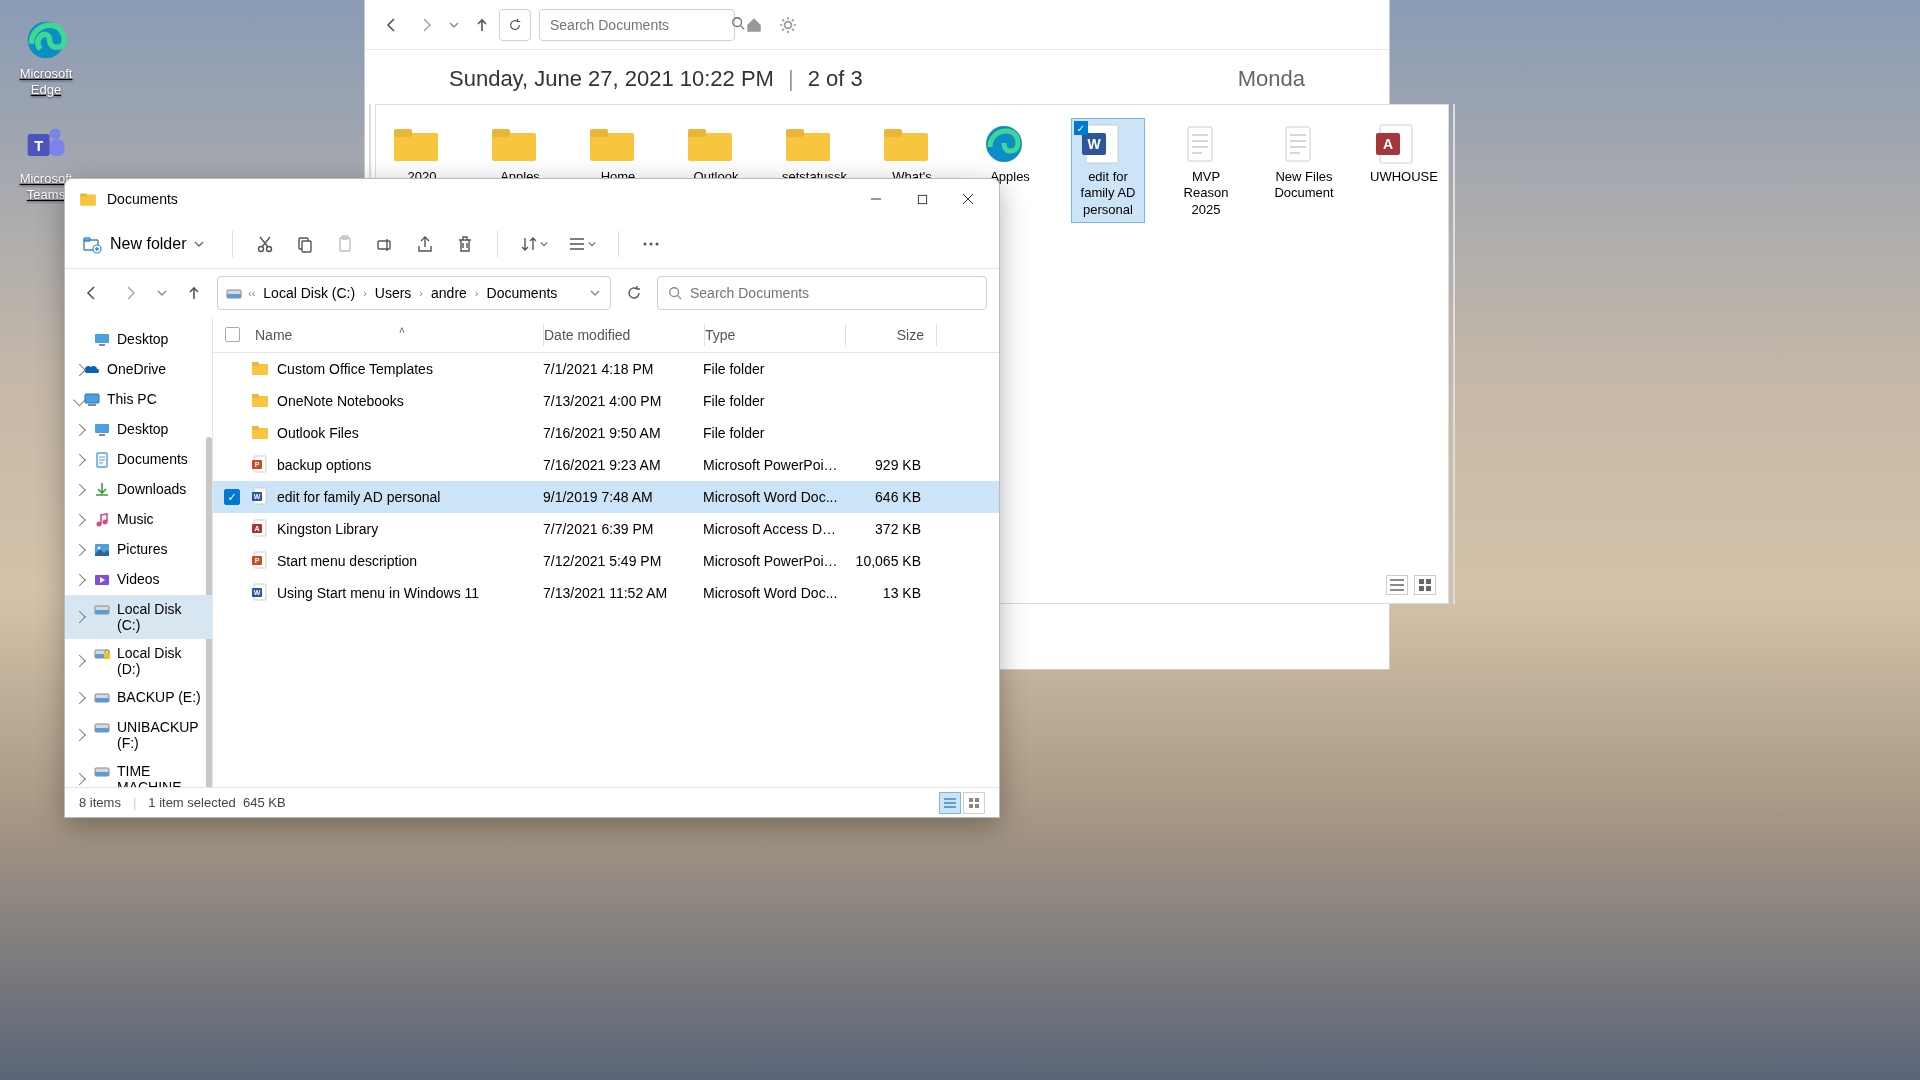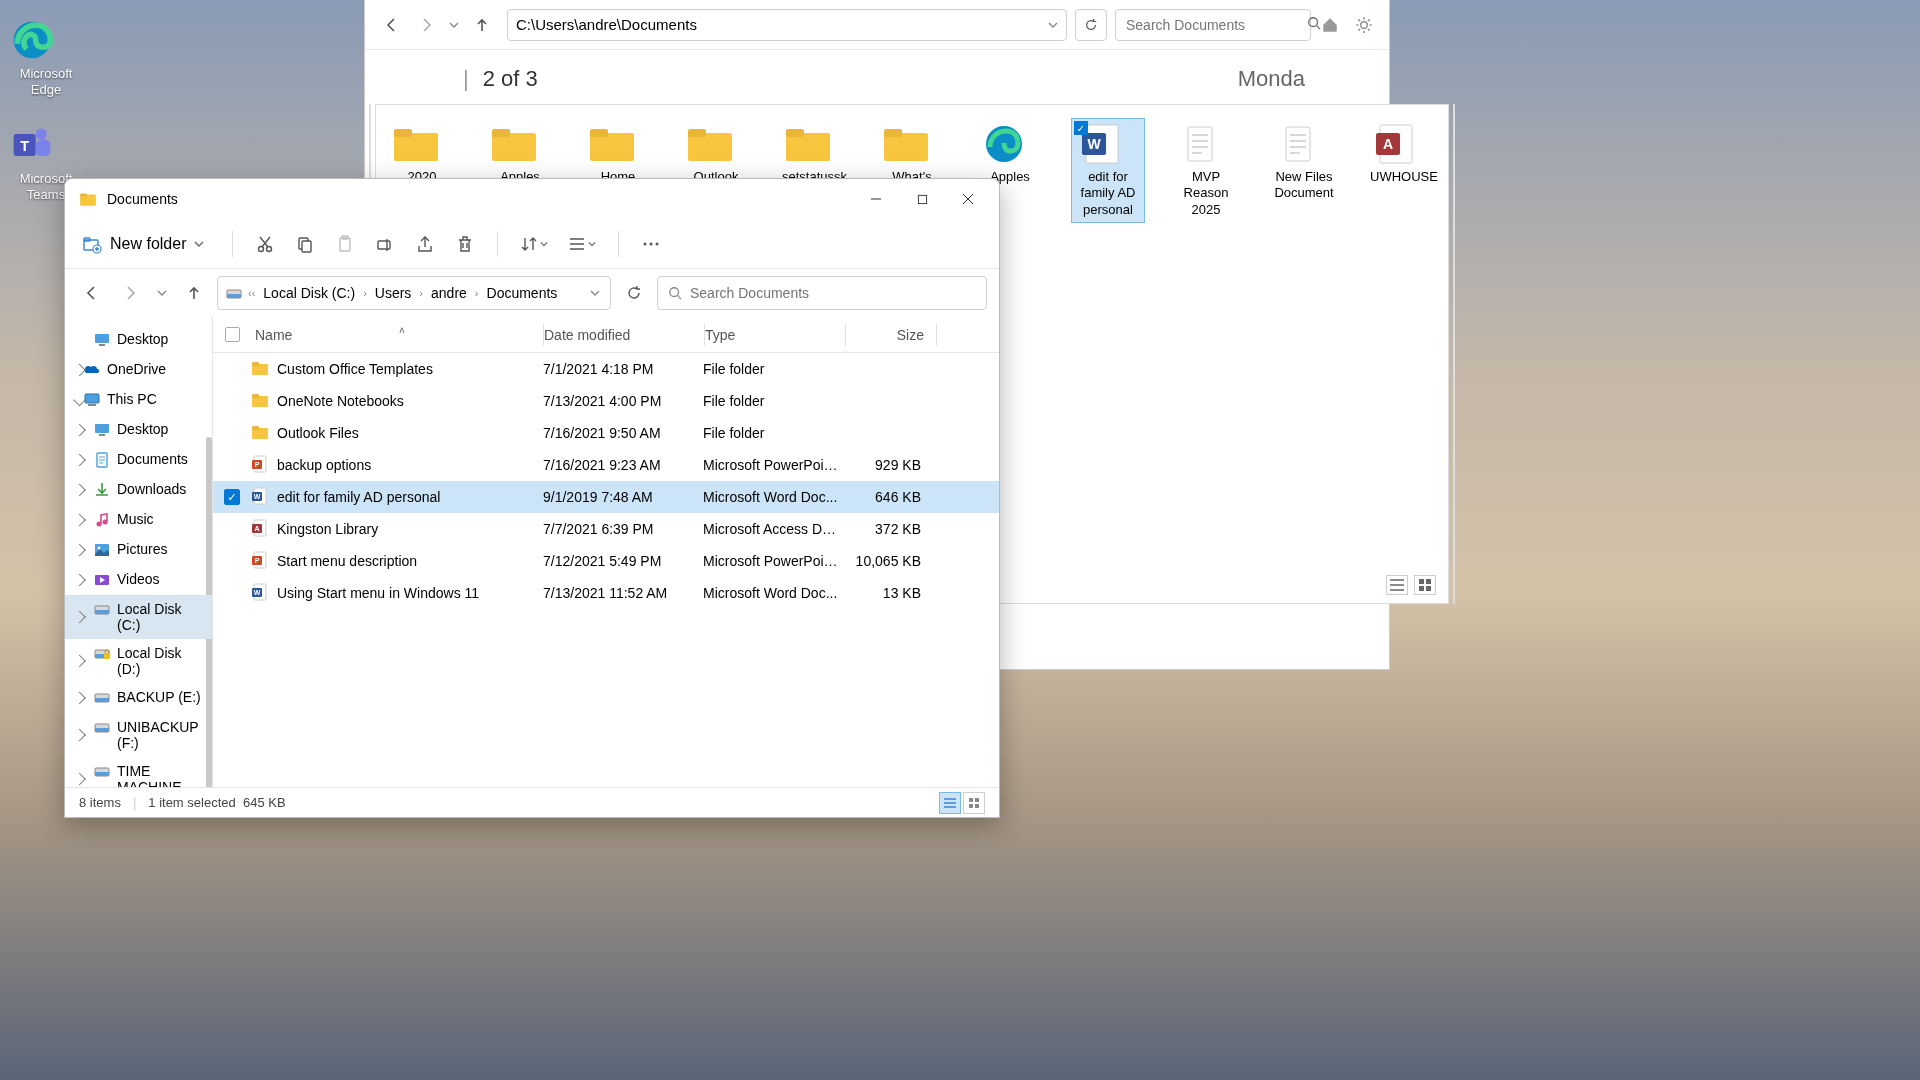"C:\Users\andre\Documents" div.bg-address { html: <div> <input> <span> <svg> <path></path> </svg> </span> </div> -> none }
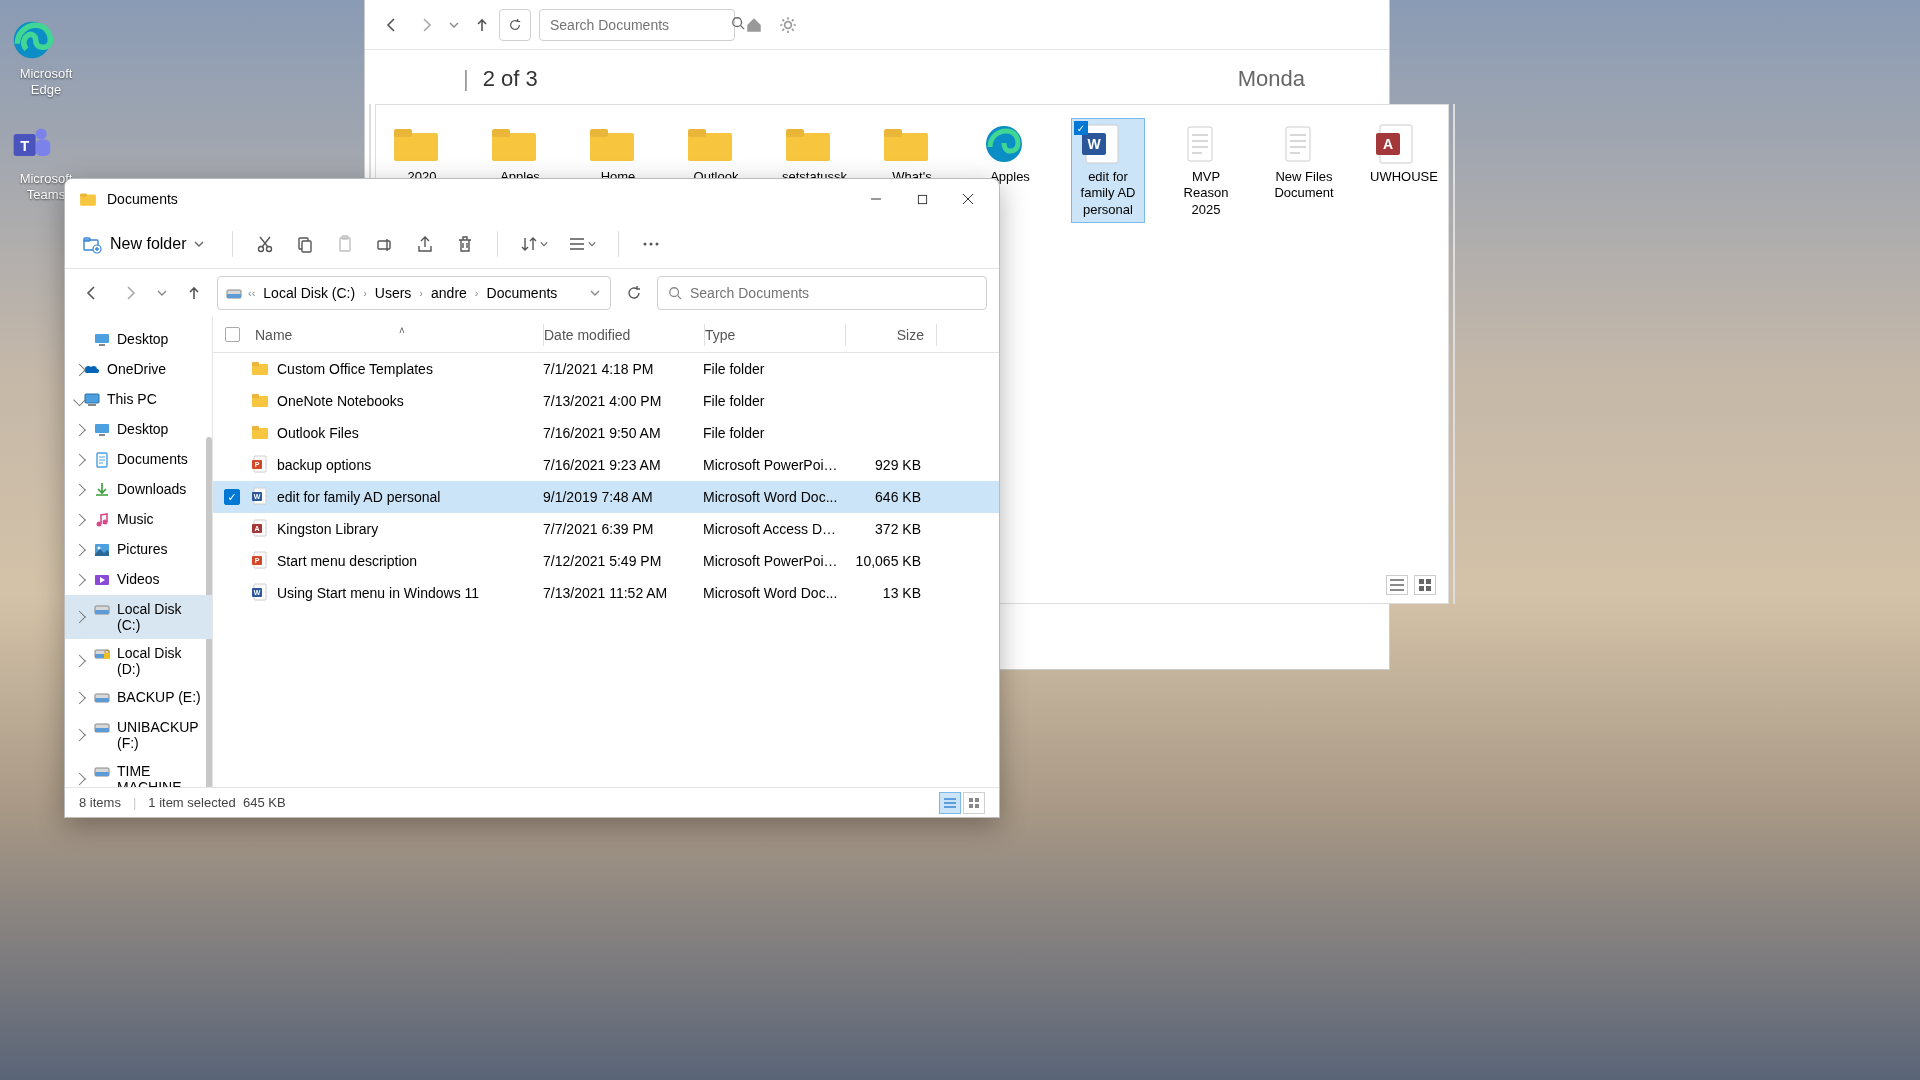"Microsoft Edge" .desktop-icon { align-items: none -> center; text-decoration: none -> underline }
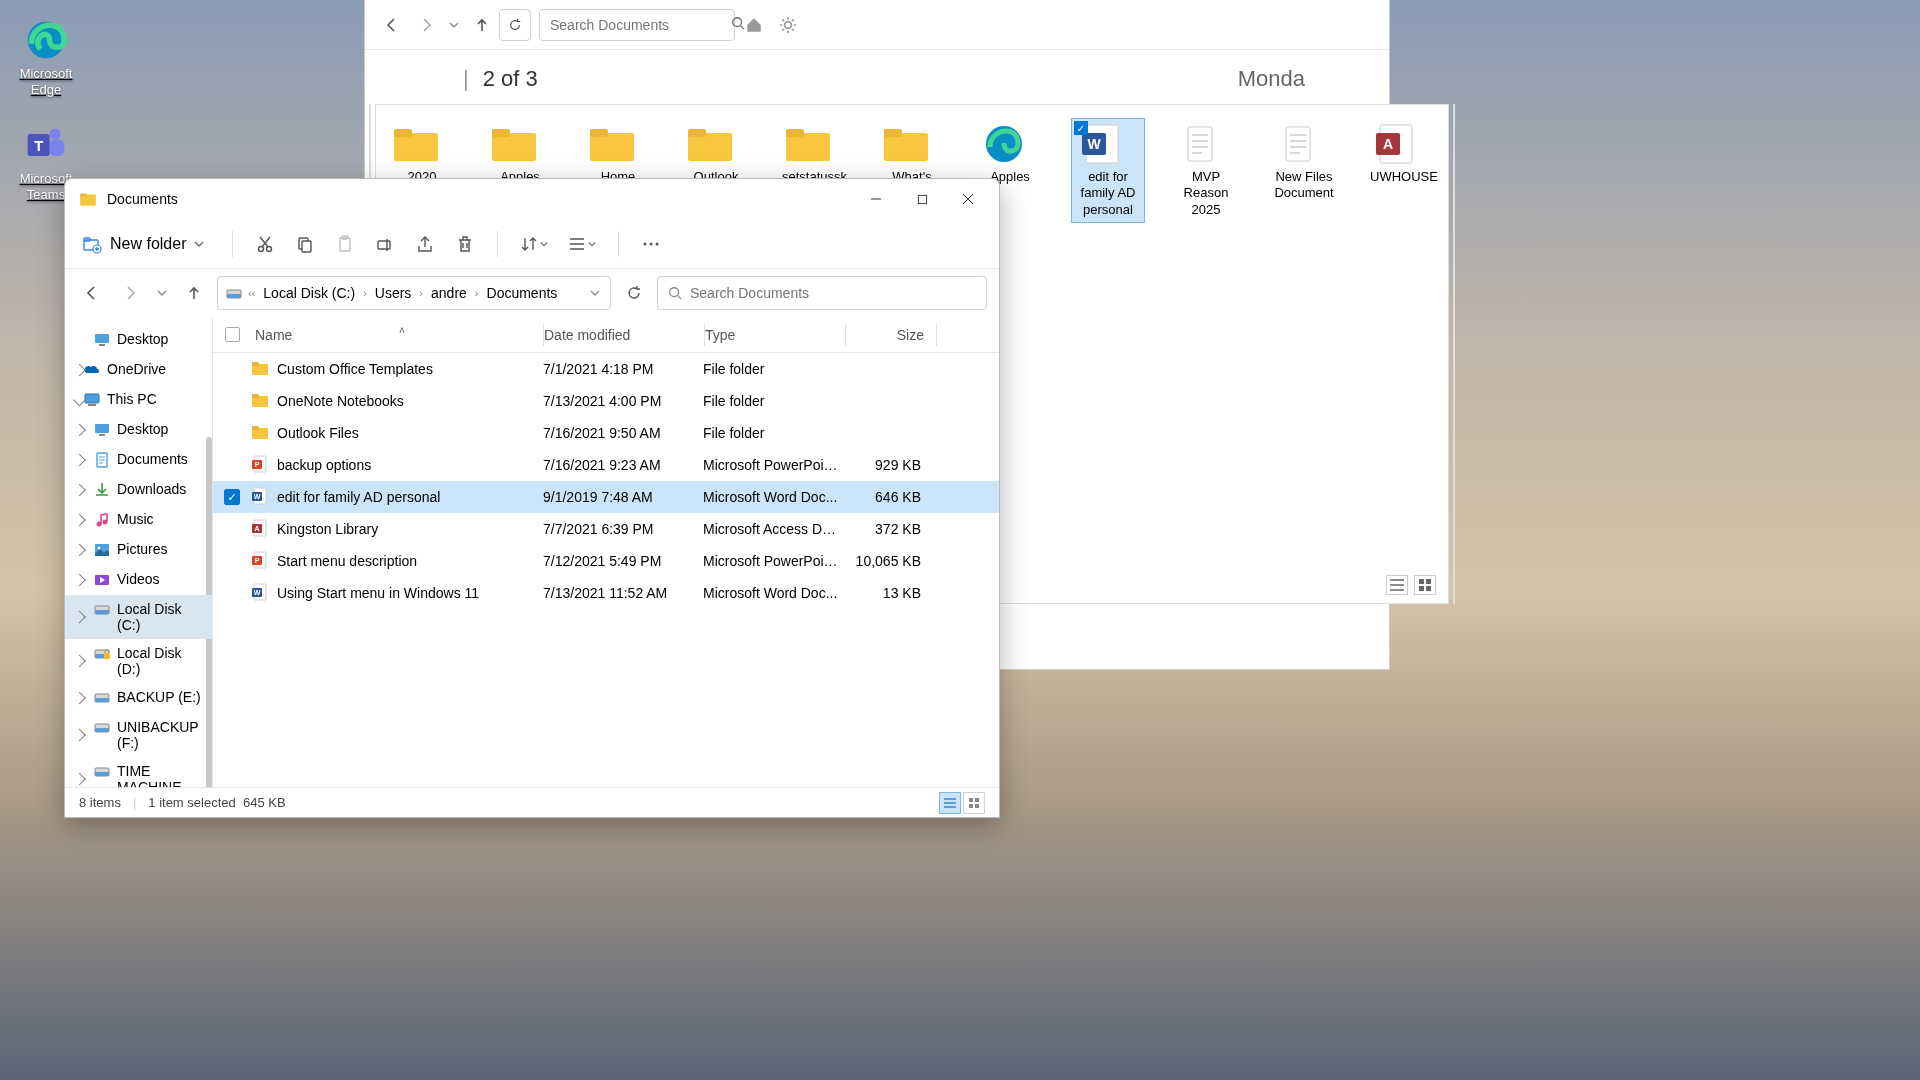"Sunday, June 27, 2021 10:22" span.bg-date-text { html: none -> <span>Sunday, June 27, 2021 10:22 PM</span> }
